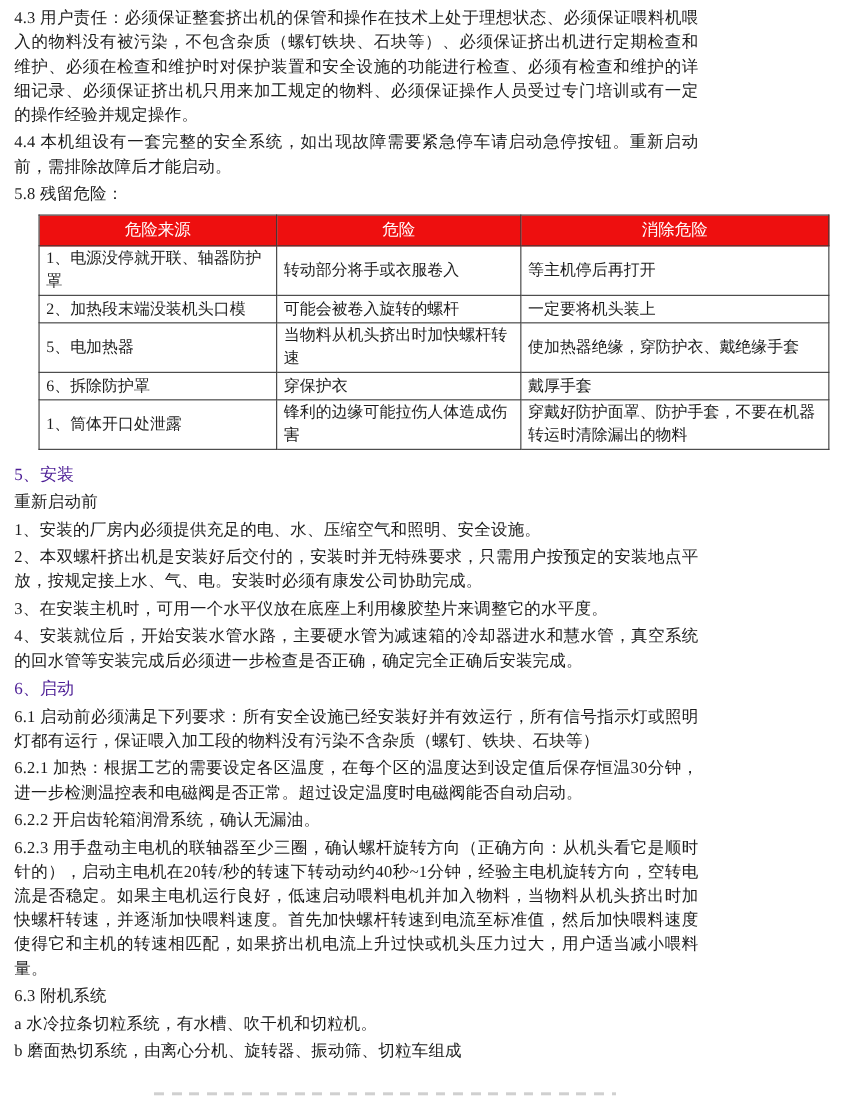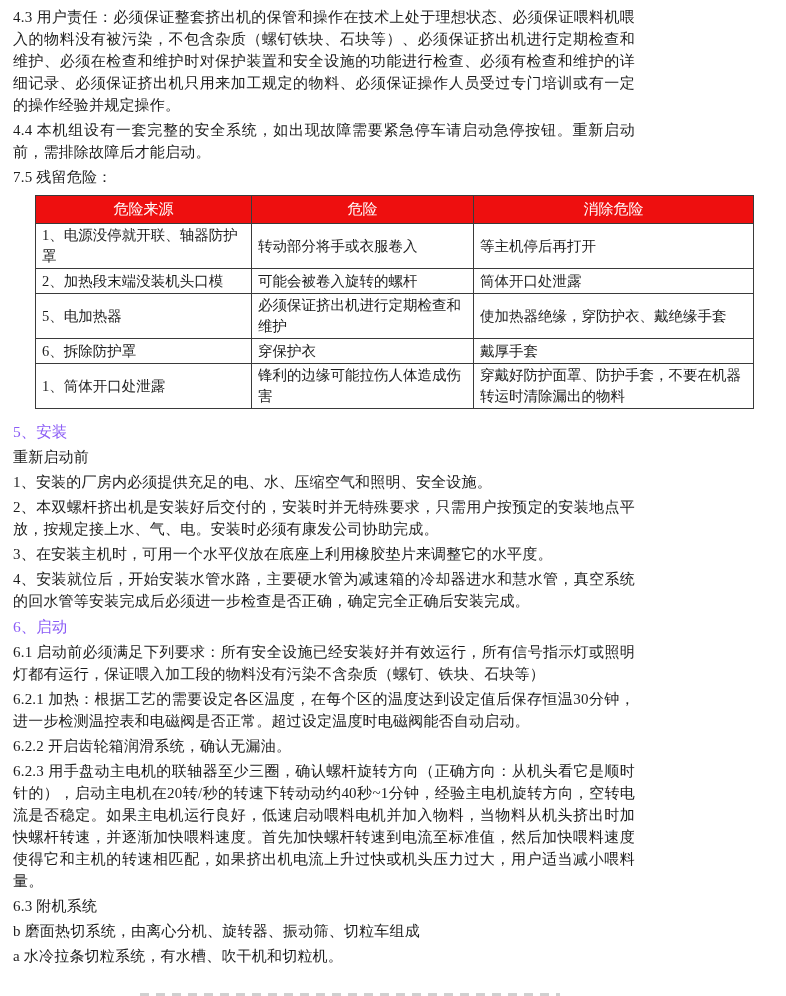"7.5 残留危险：" p.body-text { text: 7.5 -> 5.8 }
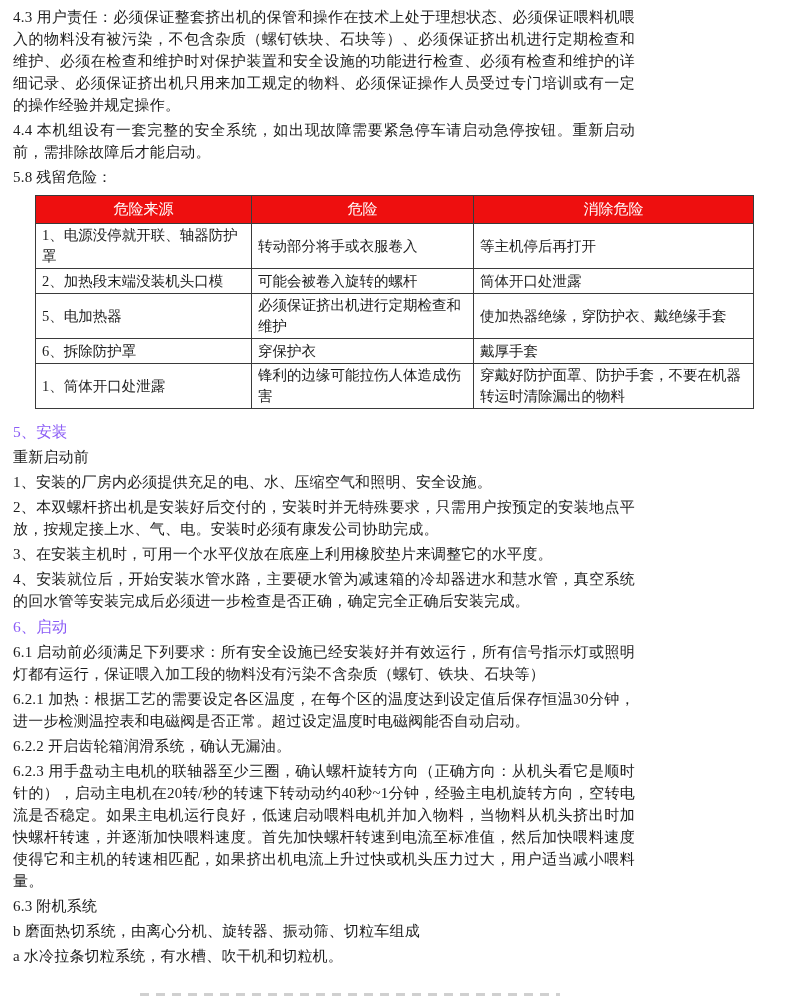"筒体开口处泄露" td { text: 筒体开口处泄露 -> 一定要将机头装上 }
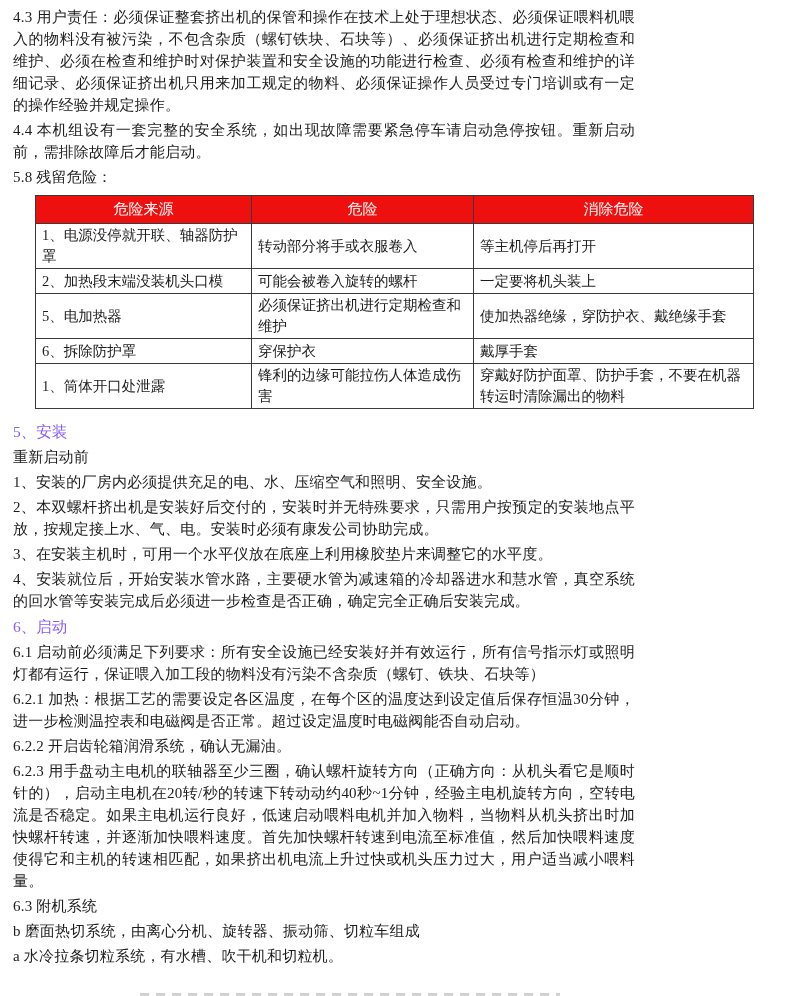"必须保证挤出机进行定期检查和维护" td { text: 必须保证挤出机进行定期检查和维护 -> 当物料从机头挤出时加快螺杆转速 }
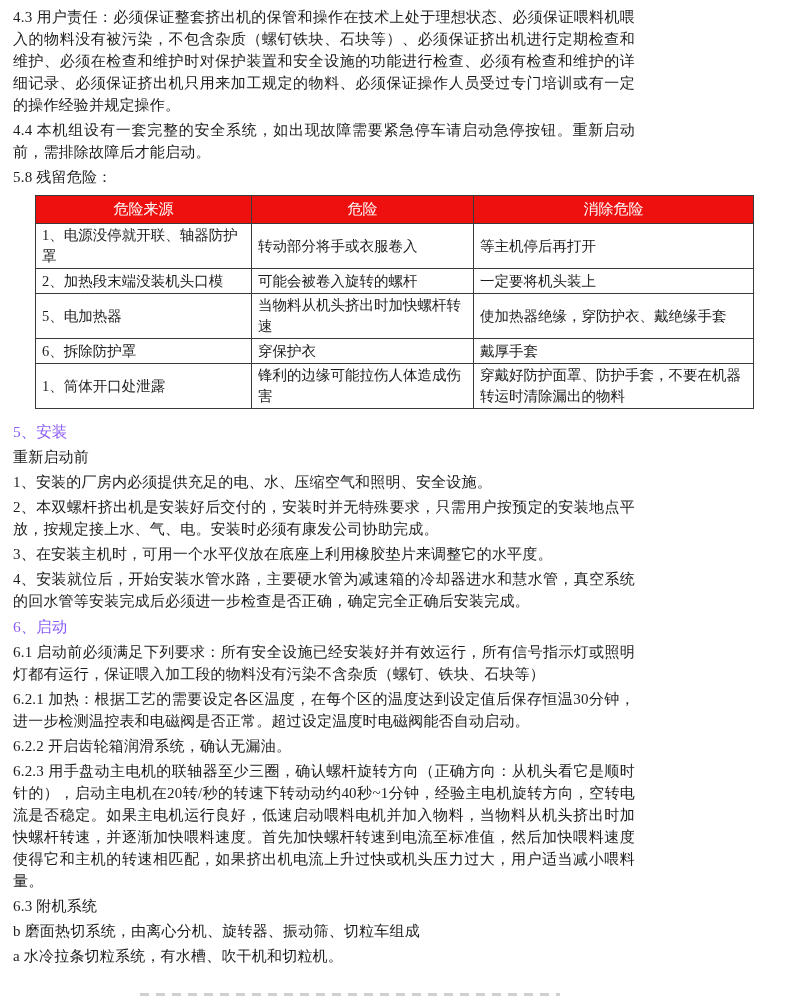"5、安装" p.blue-heading { color: #8b5cf6 -> #4c1d95 }
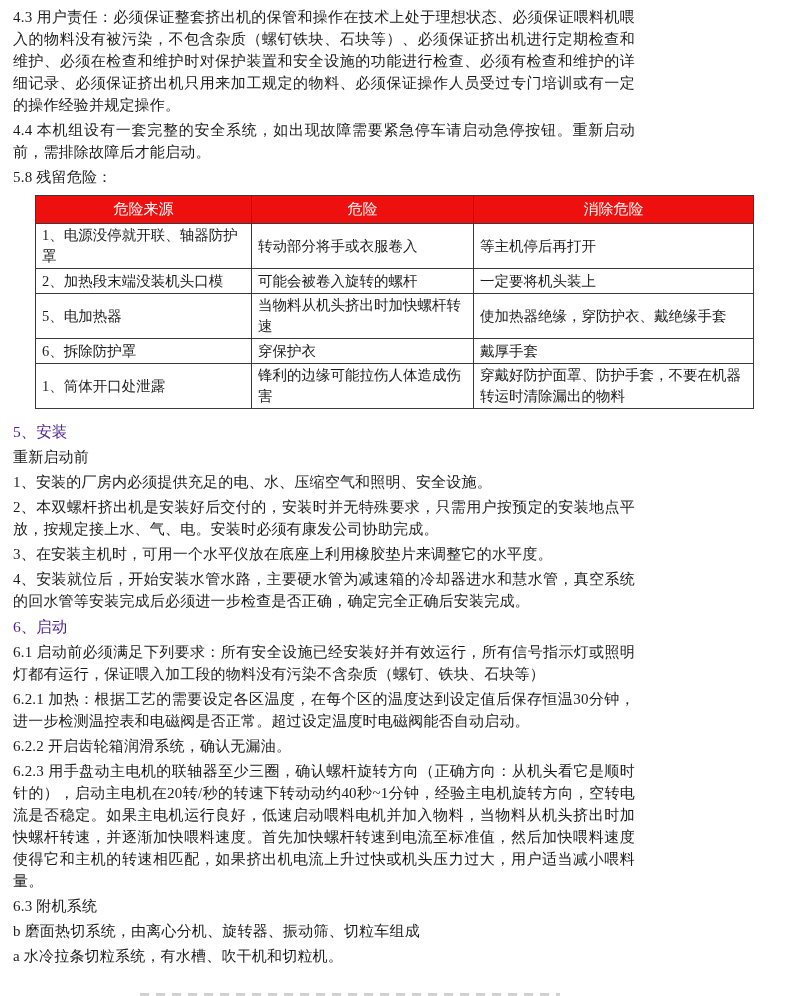"b 磨面热切系统，由离心分机、旋转器、振动筛、切粒车组成" p.body-text { order: before "a 水冷拉条切粒系统，有水槽、吹干机和切粒机。" -> after "a 水冷拉条切粒系统，有水槽、吹干机和切粒机。" }
